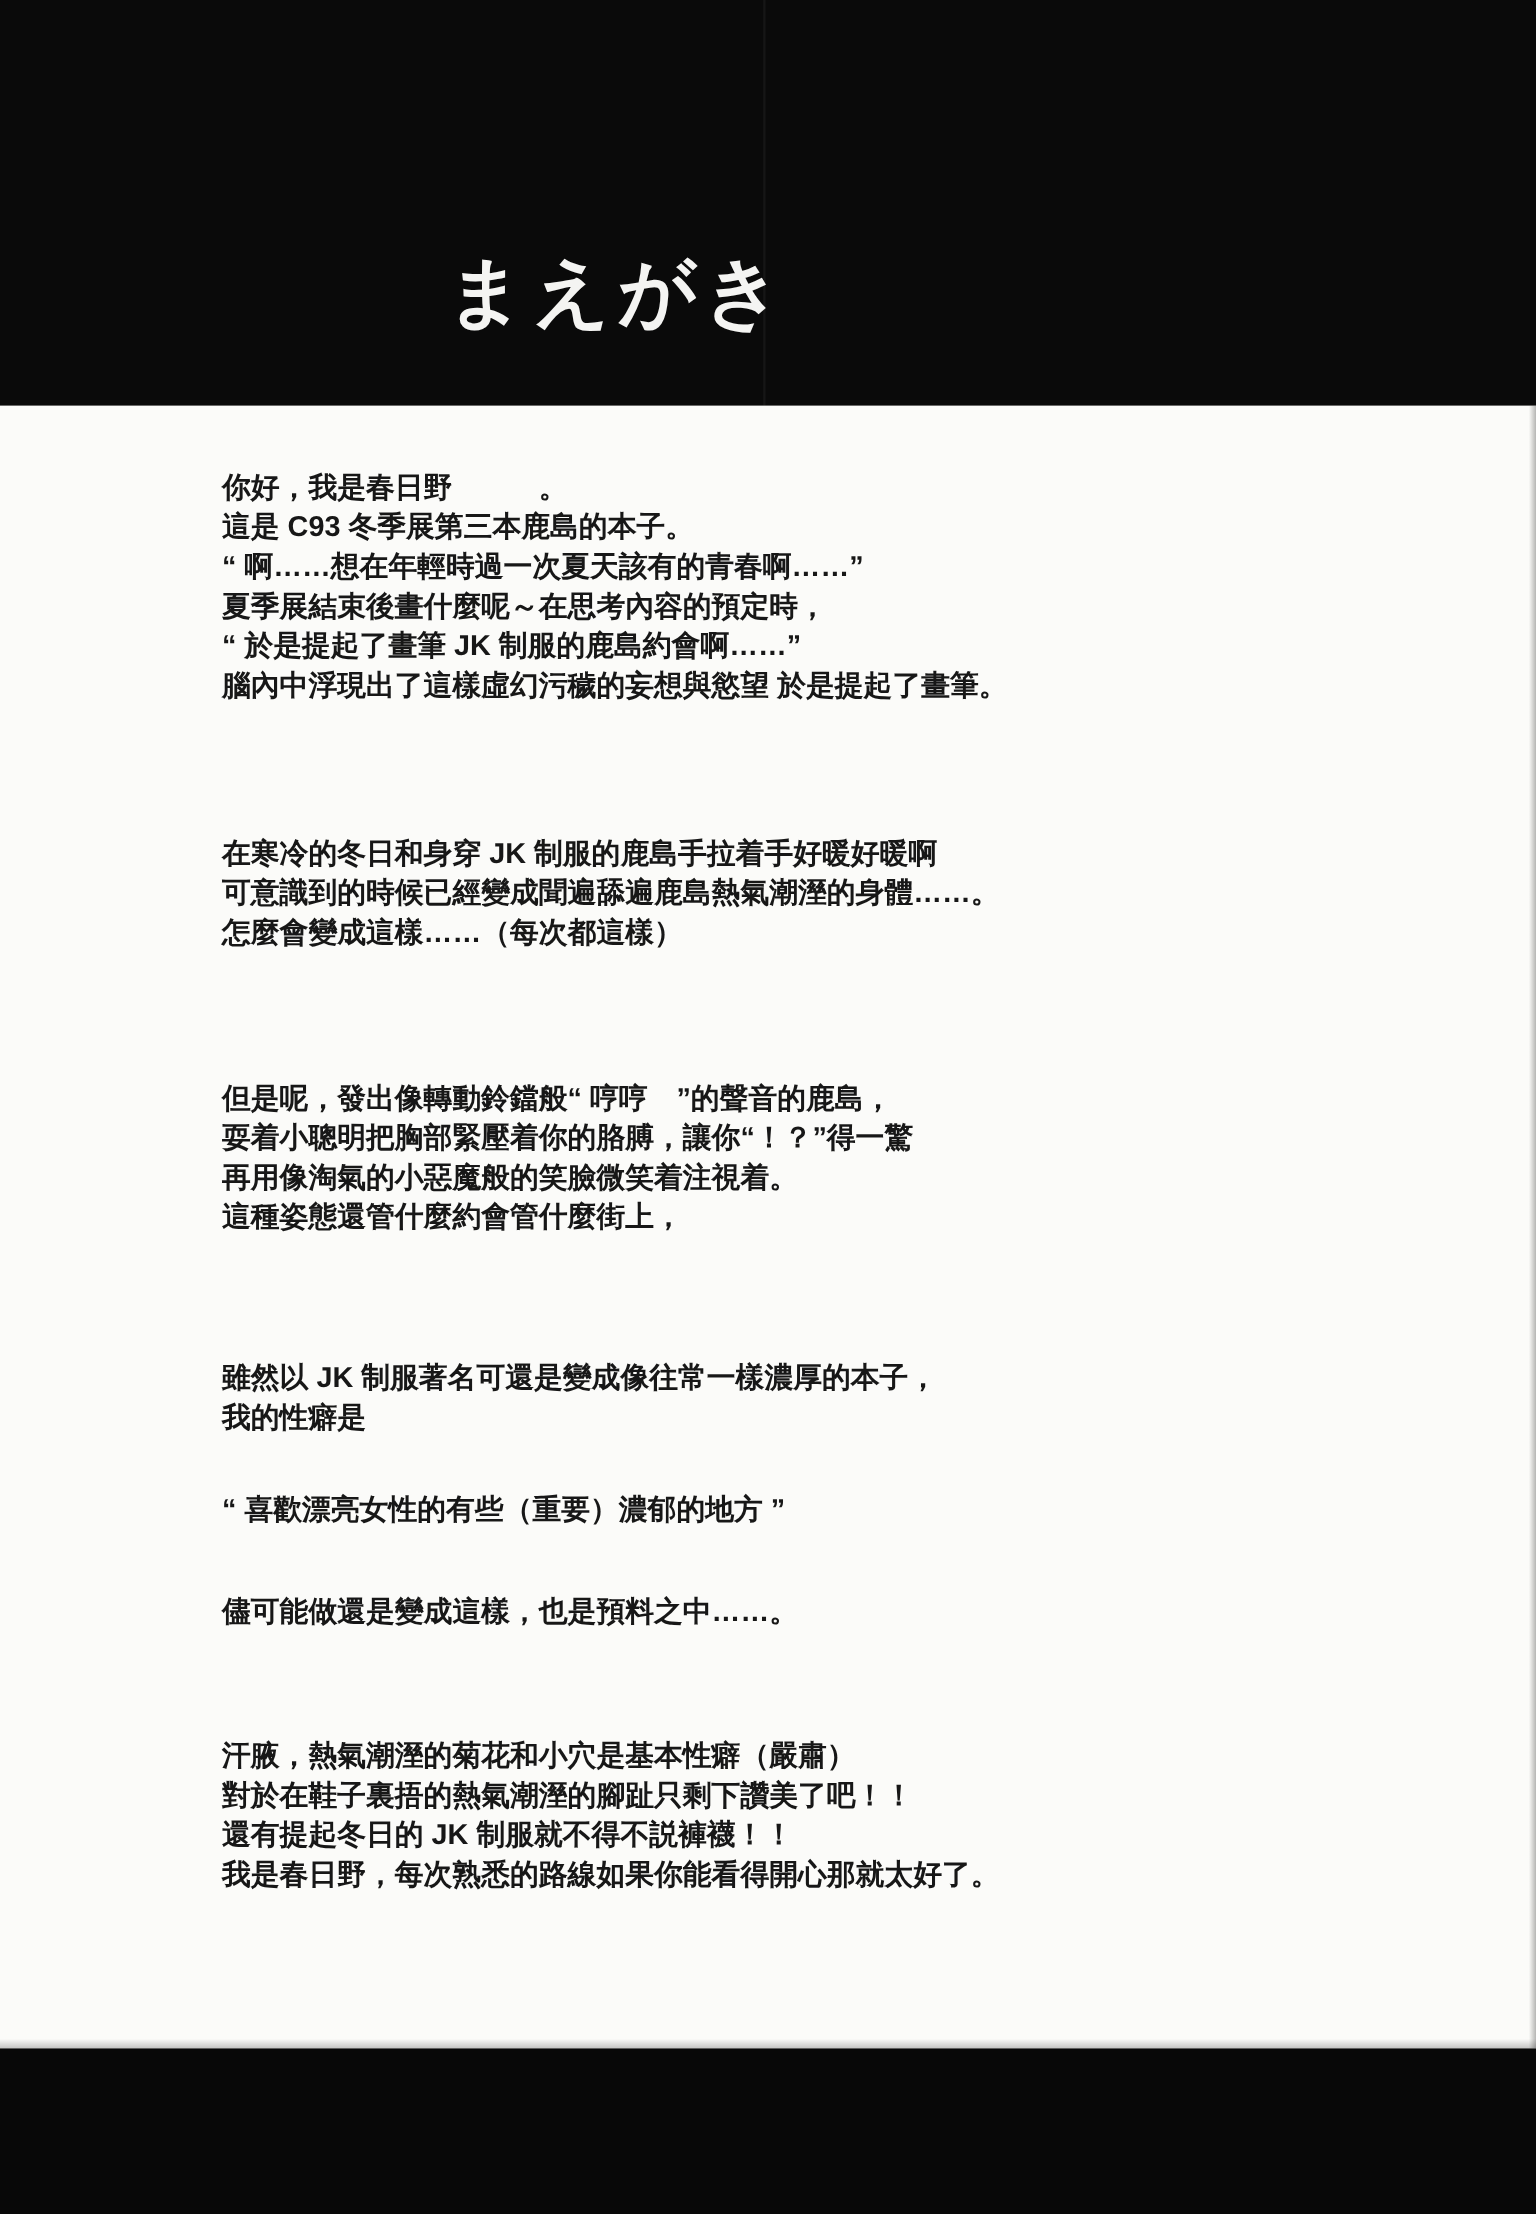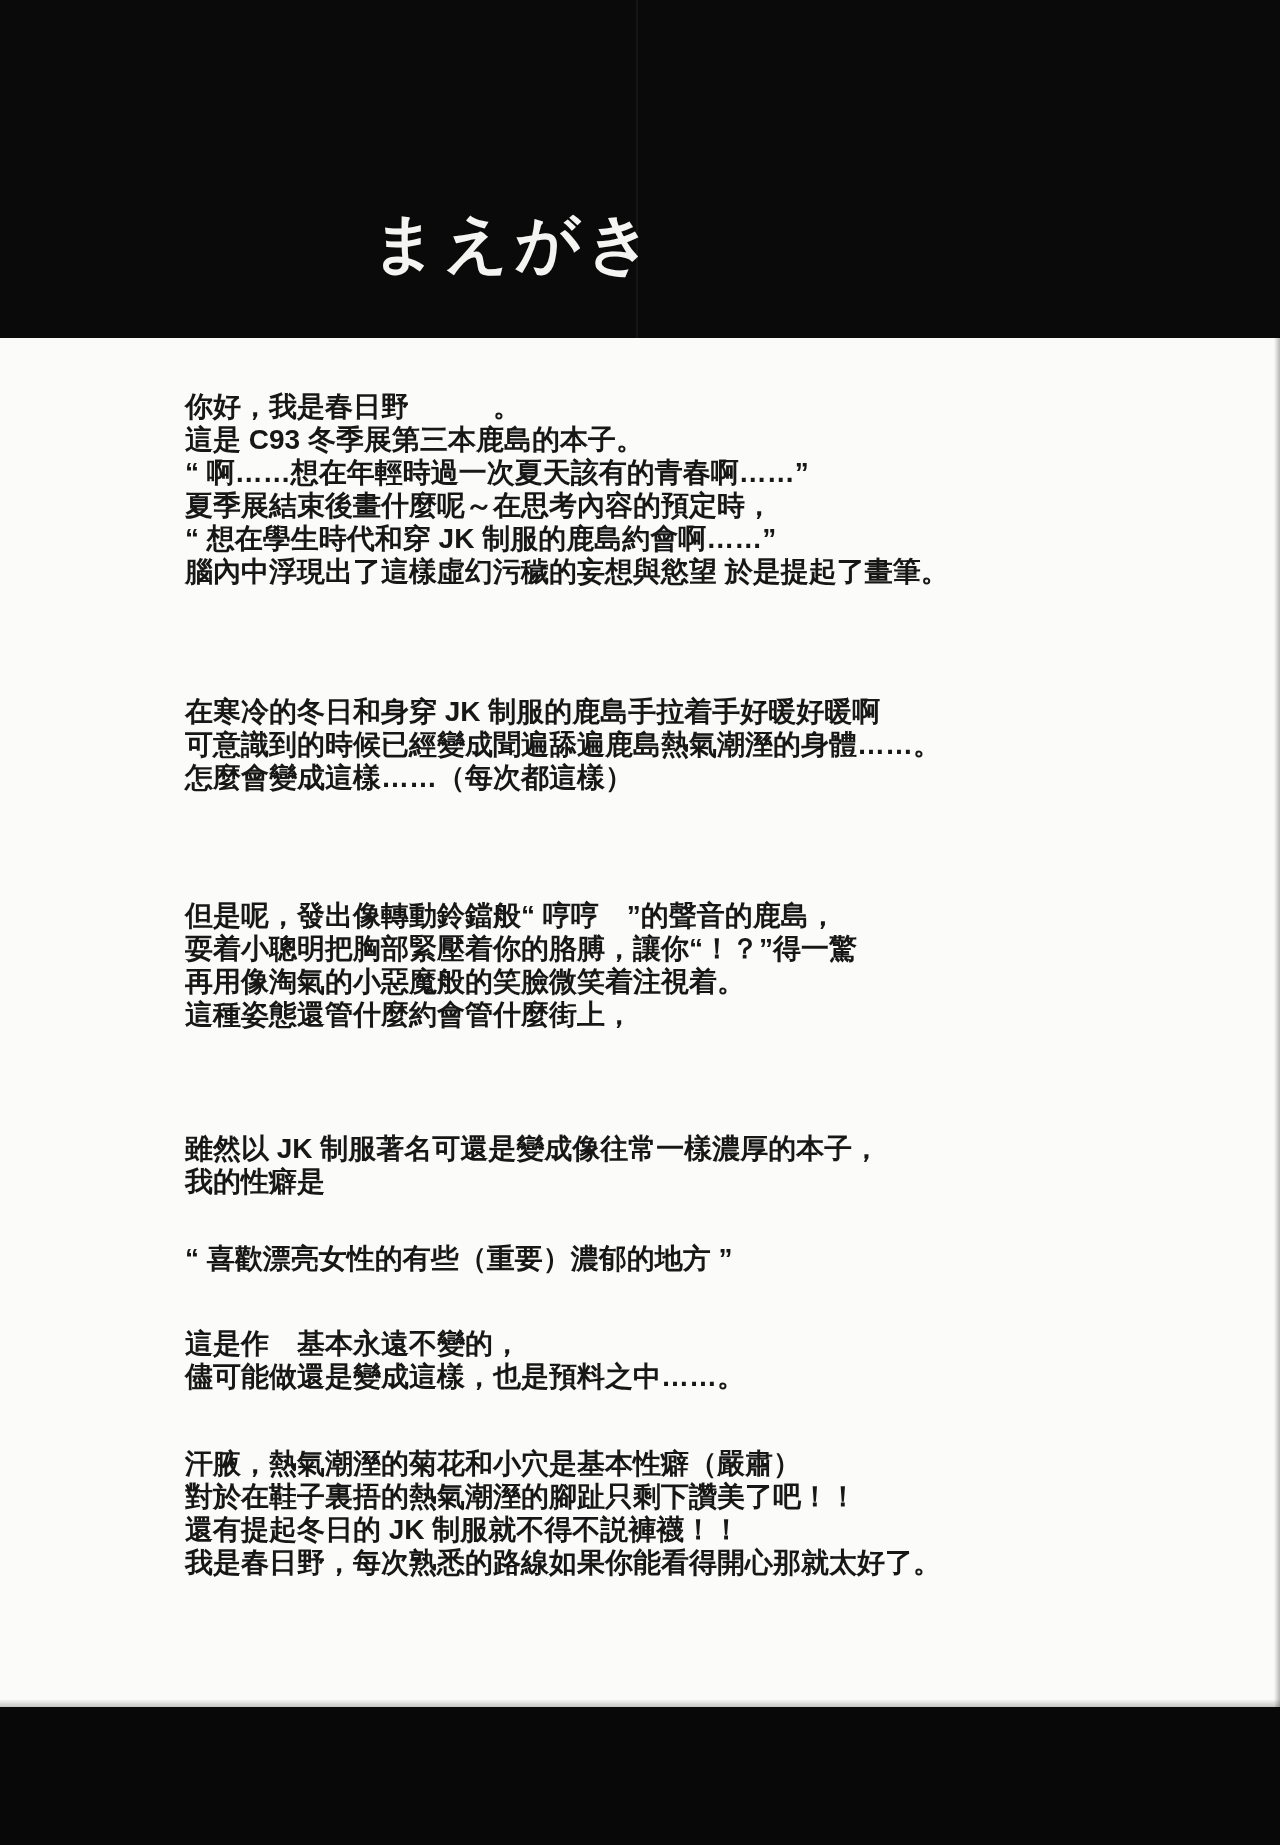"你好，我是春日野 。" .para { font-size: 28px -> 24px }
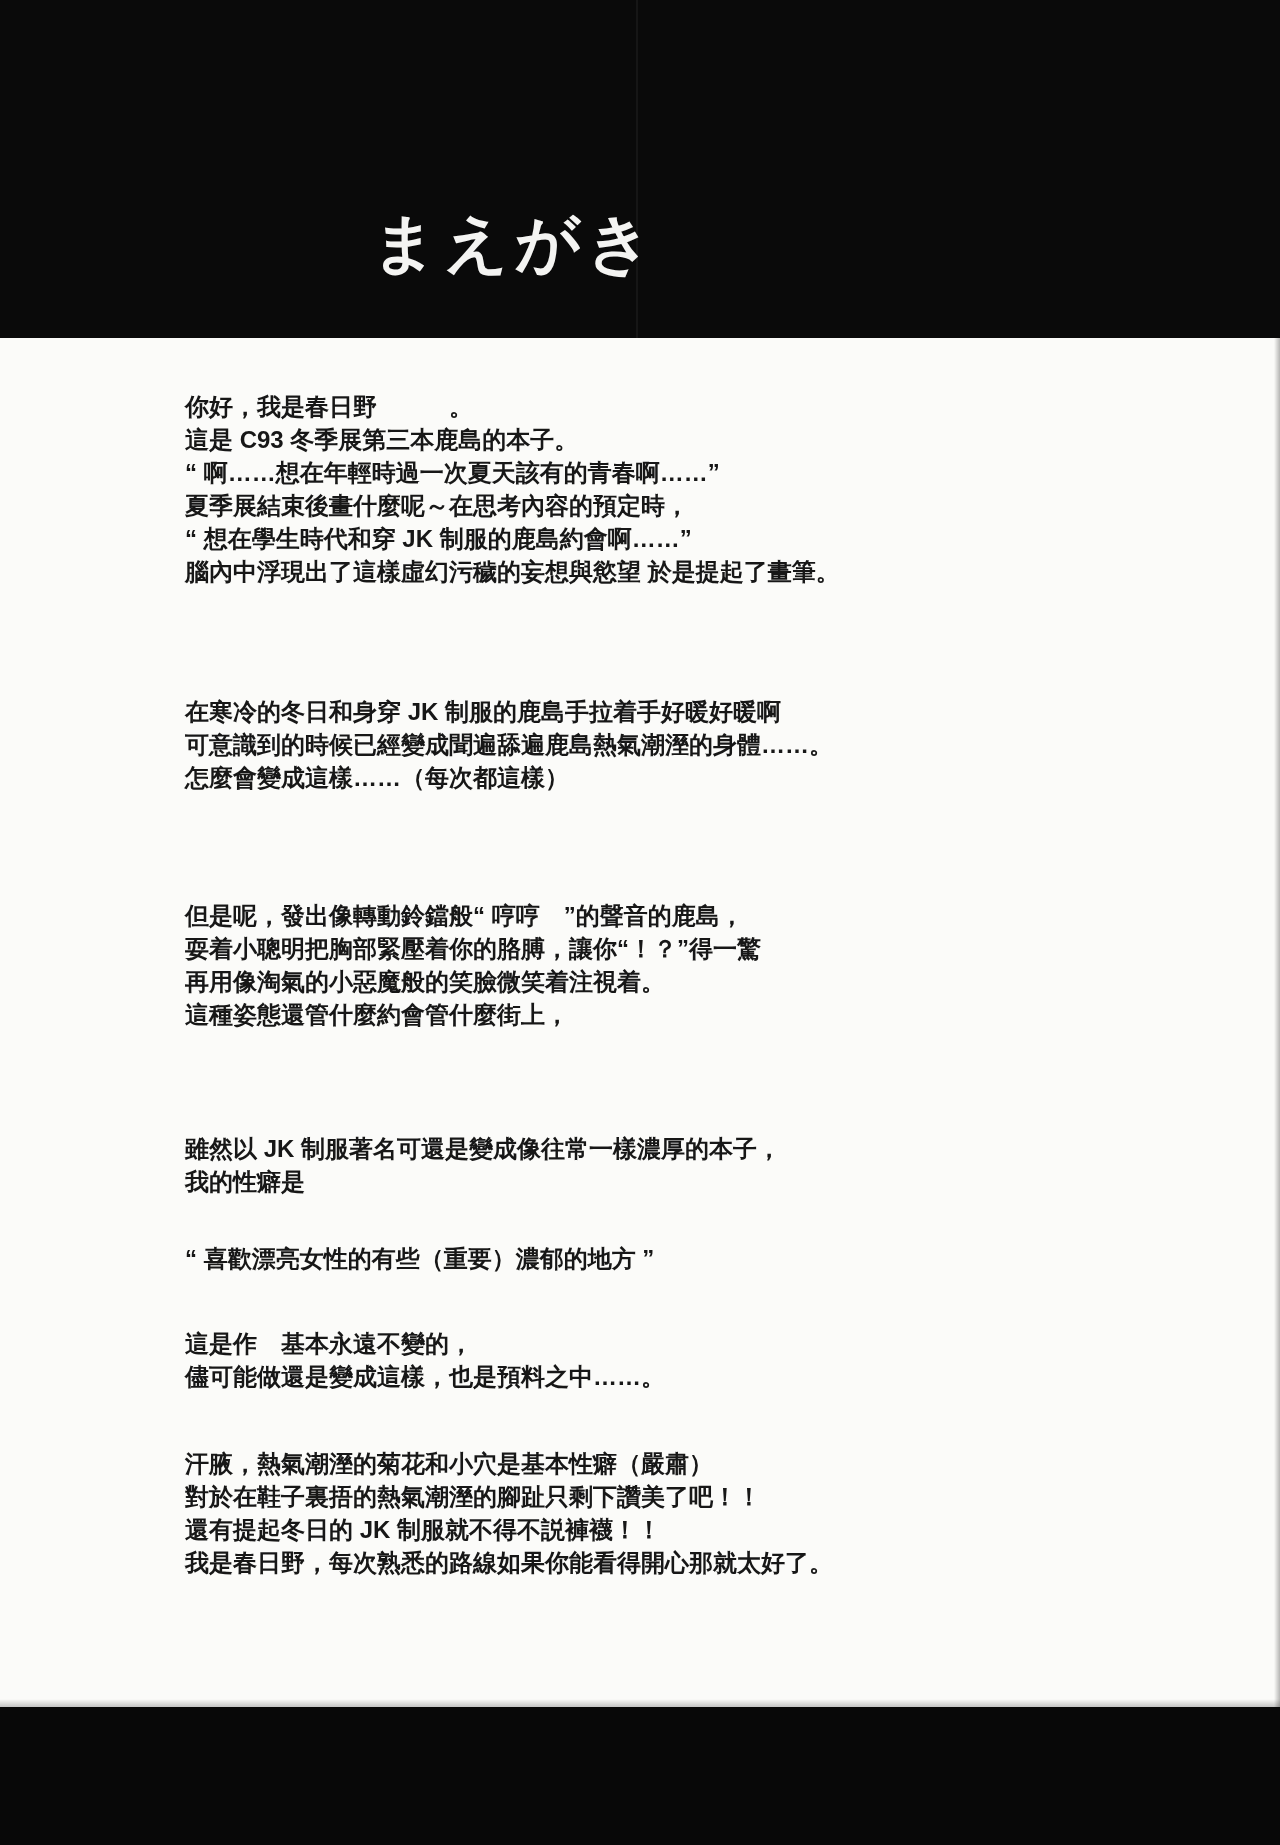"“ 想在學生時代和穿 JK 制服的鹿島約會啊……”" div.line { text: 想在學生時代和穿 -> 於是提起了畫筆 }
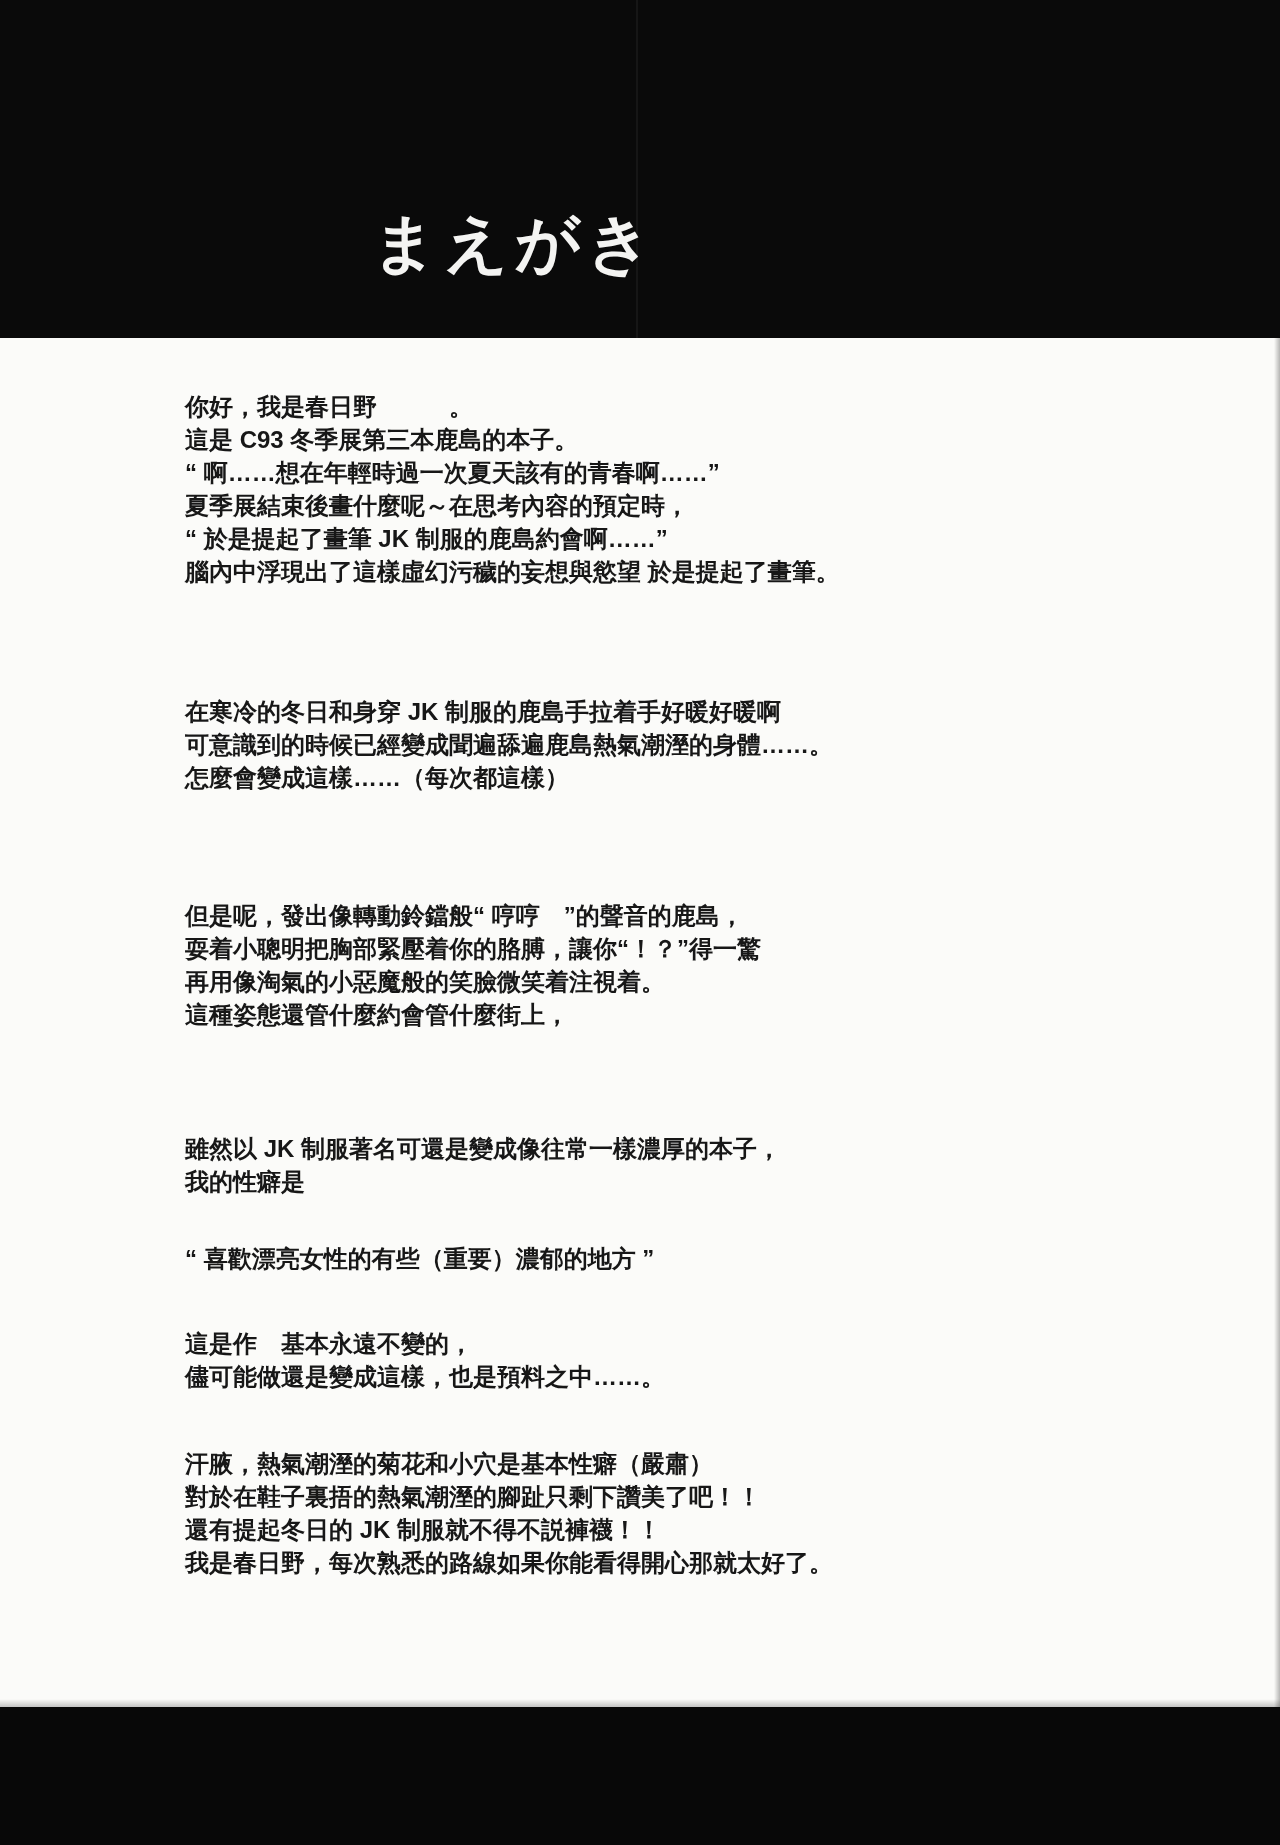"這是作 基本永遠不變的，" div.line { html: <div>這是作 基本永遠不變的，</div> -> none }
